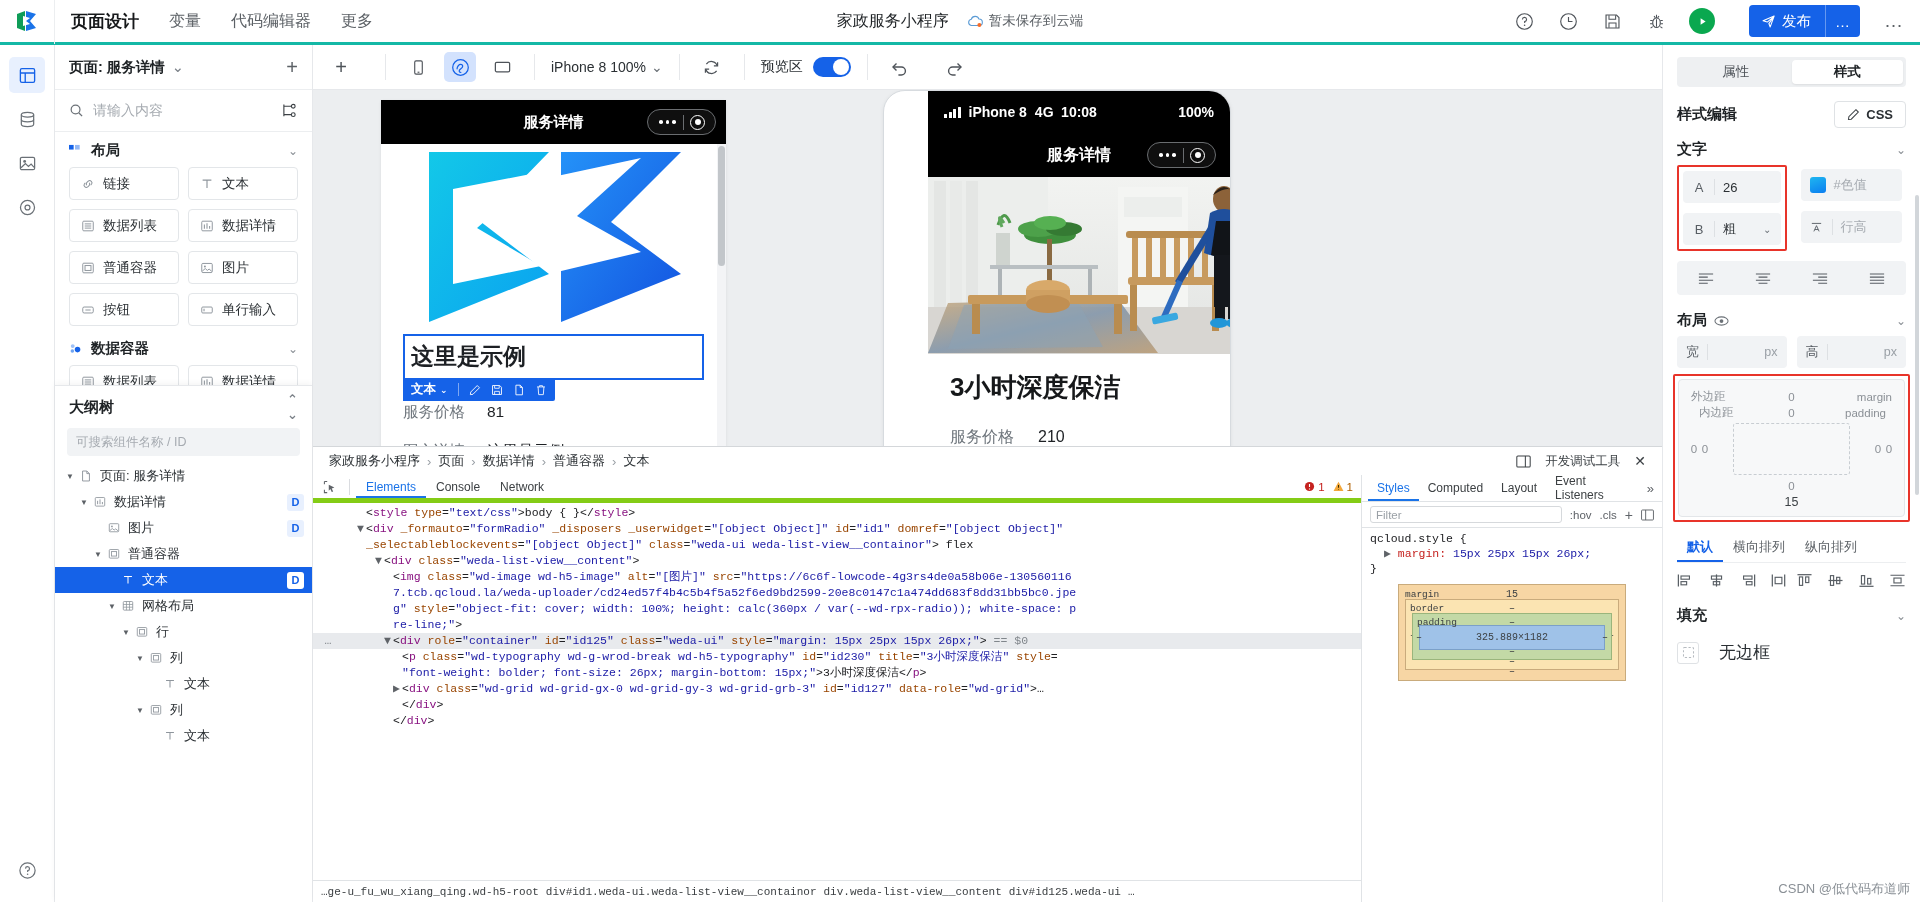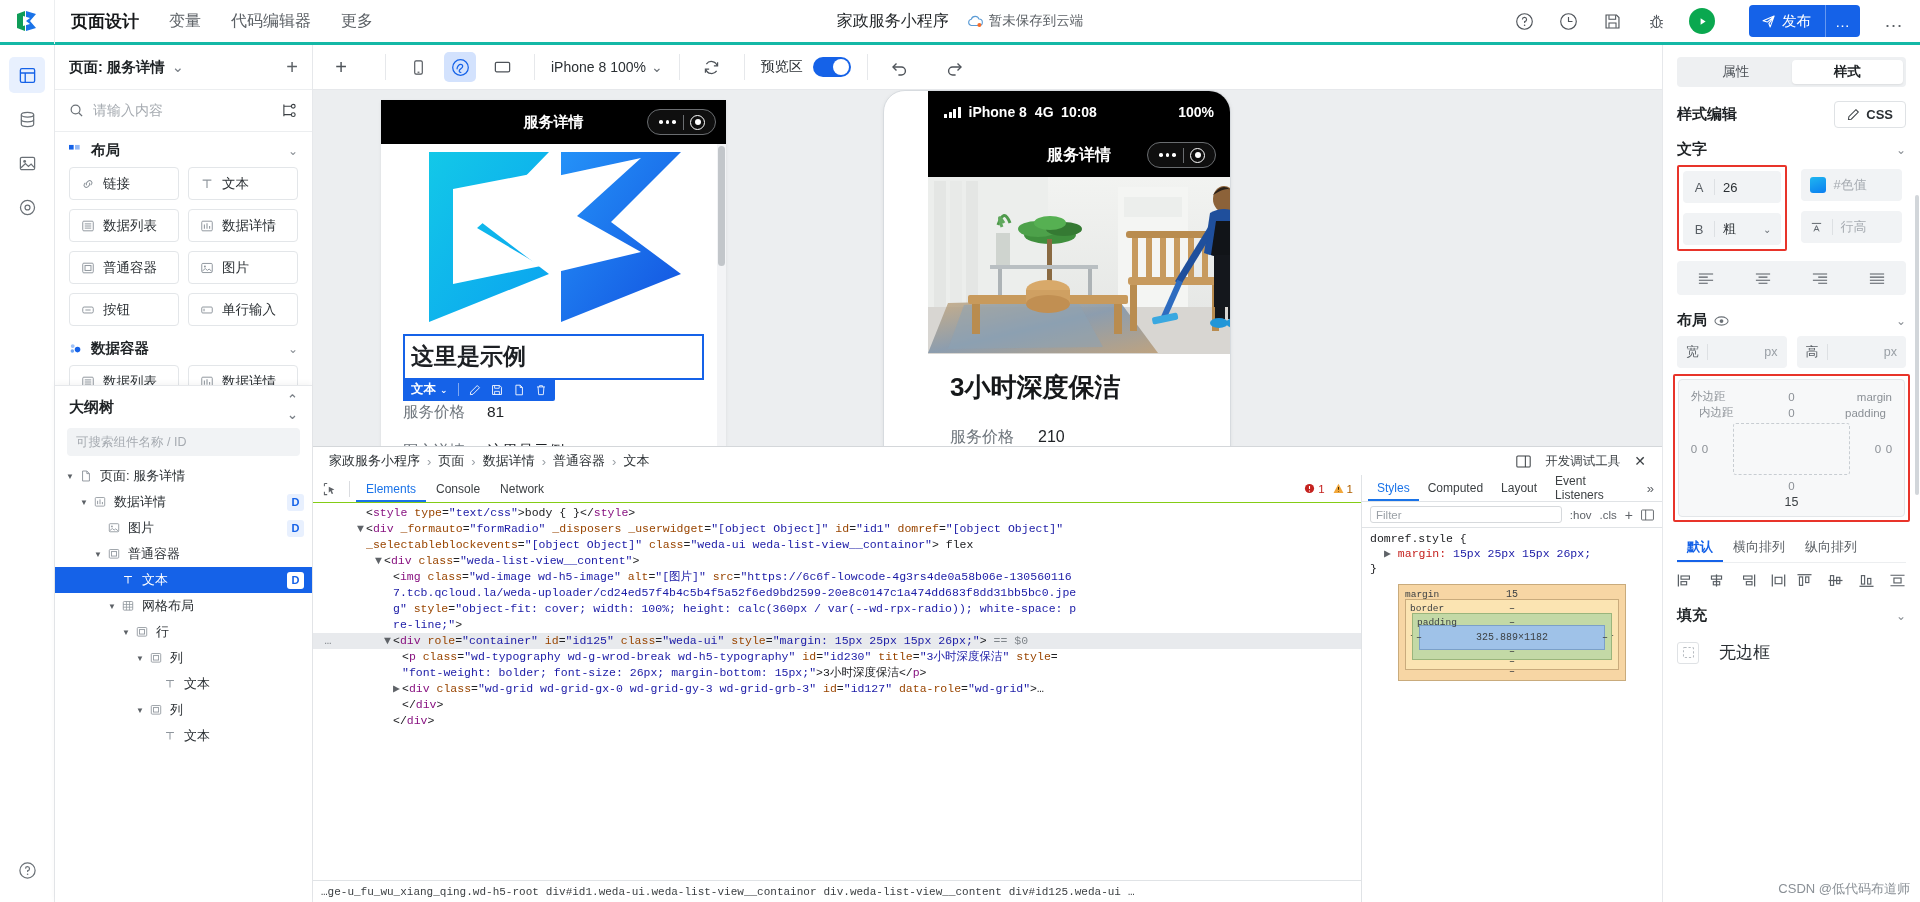"Elements" .dt-tabs { border-bottom: 1px solid #84cc16 -> 5px solid #84cc16 }
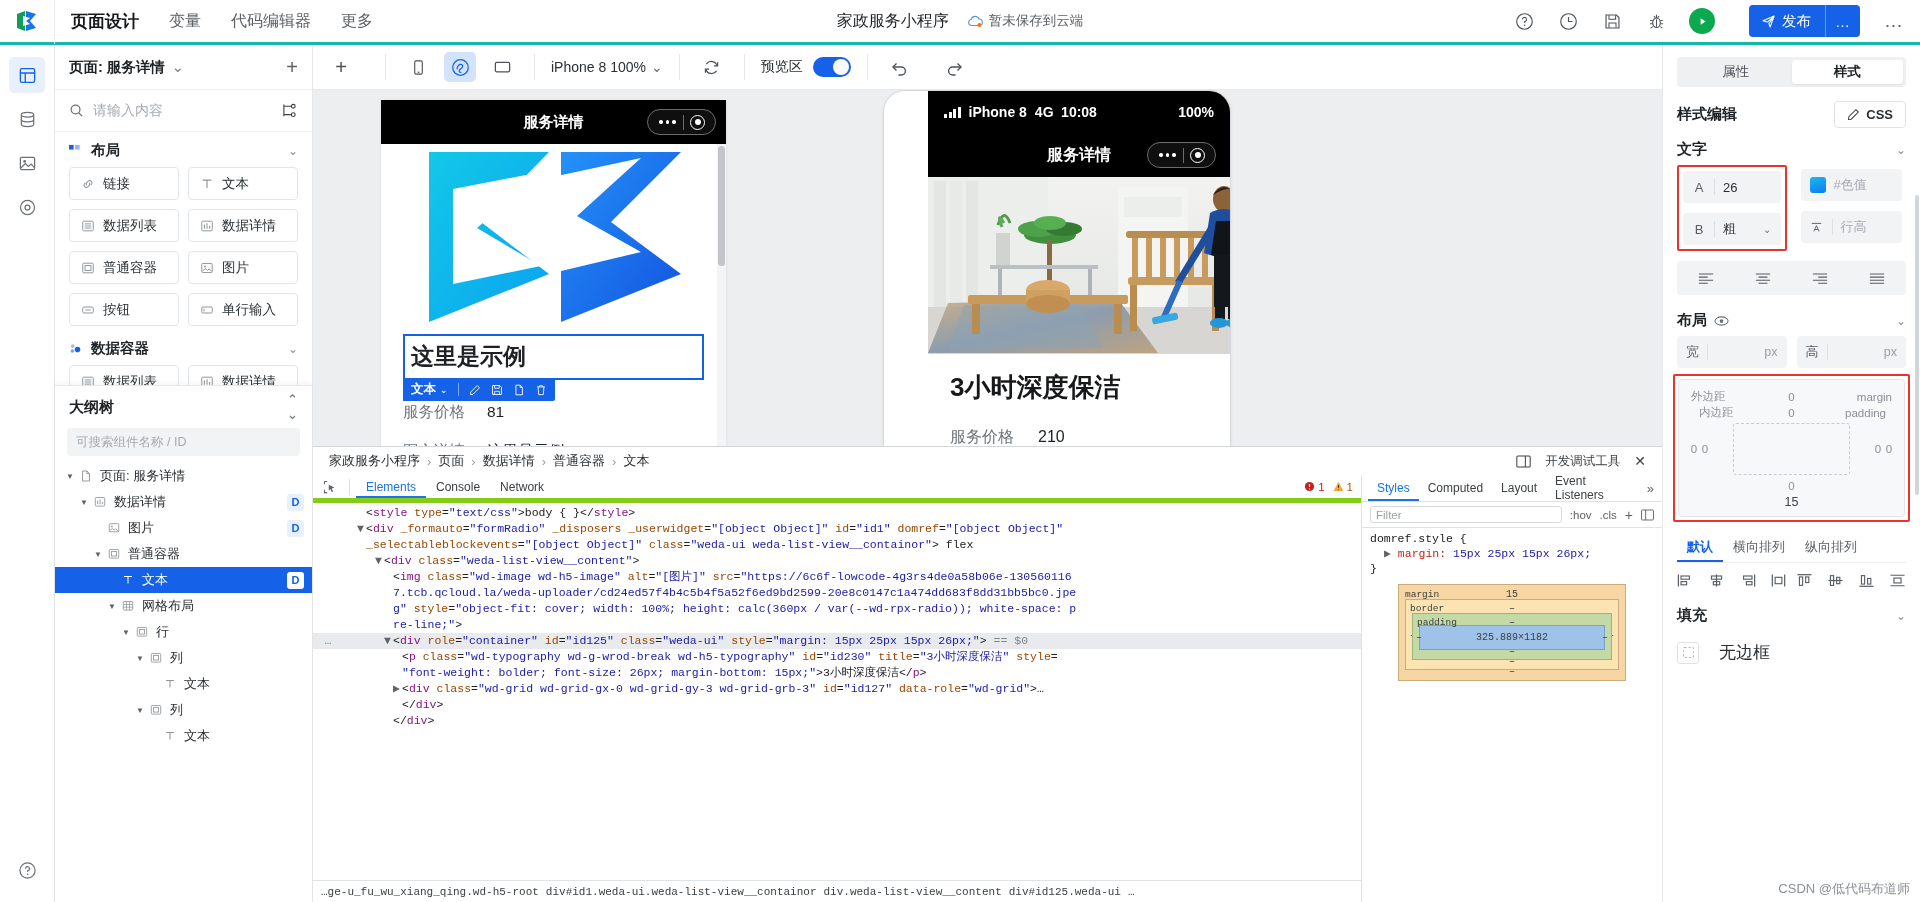"domref.style {" div.sel-line { text: domref.style -> qcloud.style }
